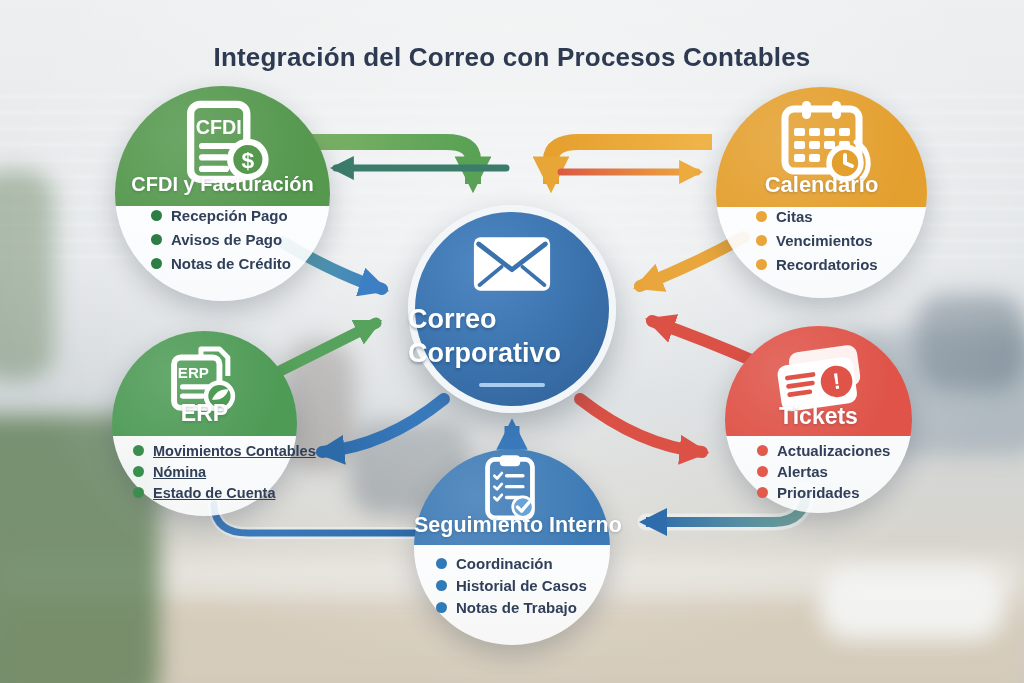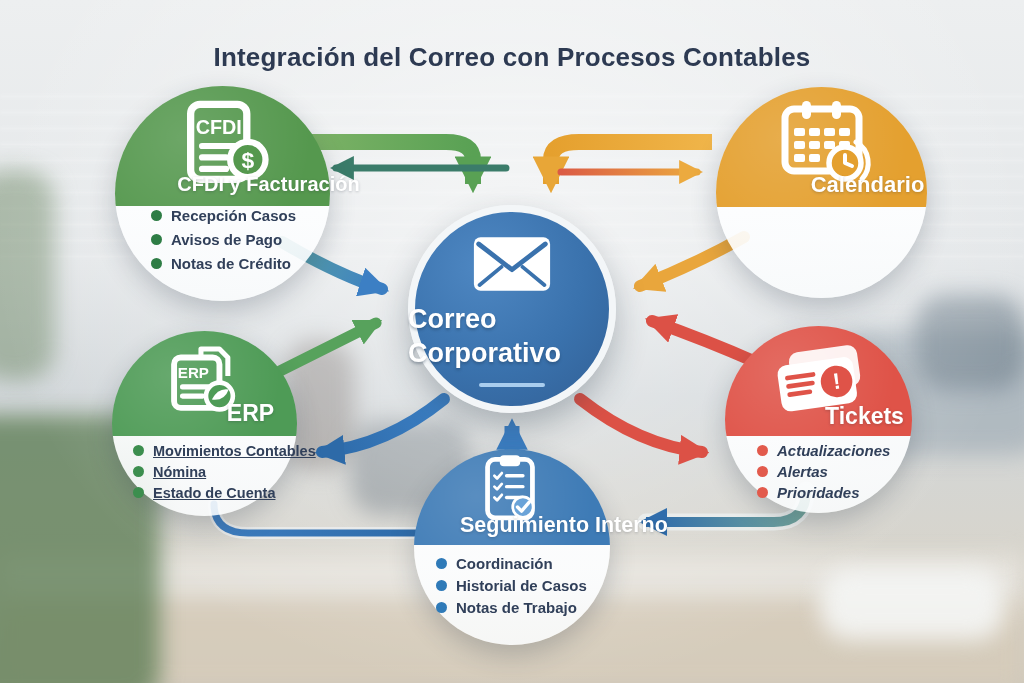"CFDI y Facturación" .node-label { padding-left: 46px -> none }
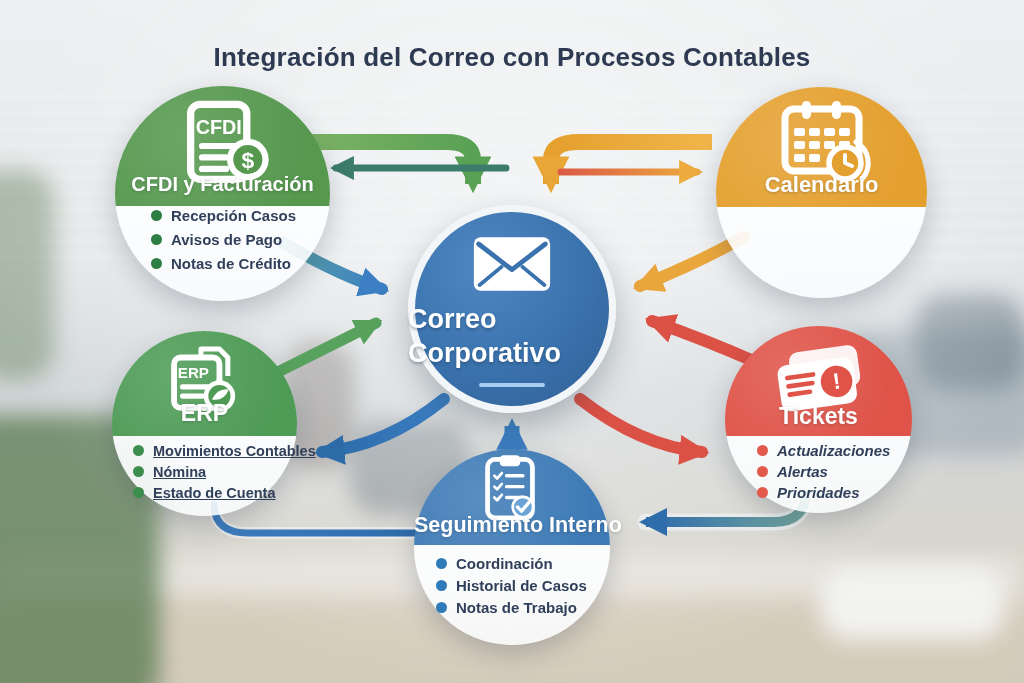"Recepción Casos" span { text: Casos -> Pago }
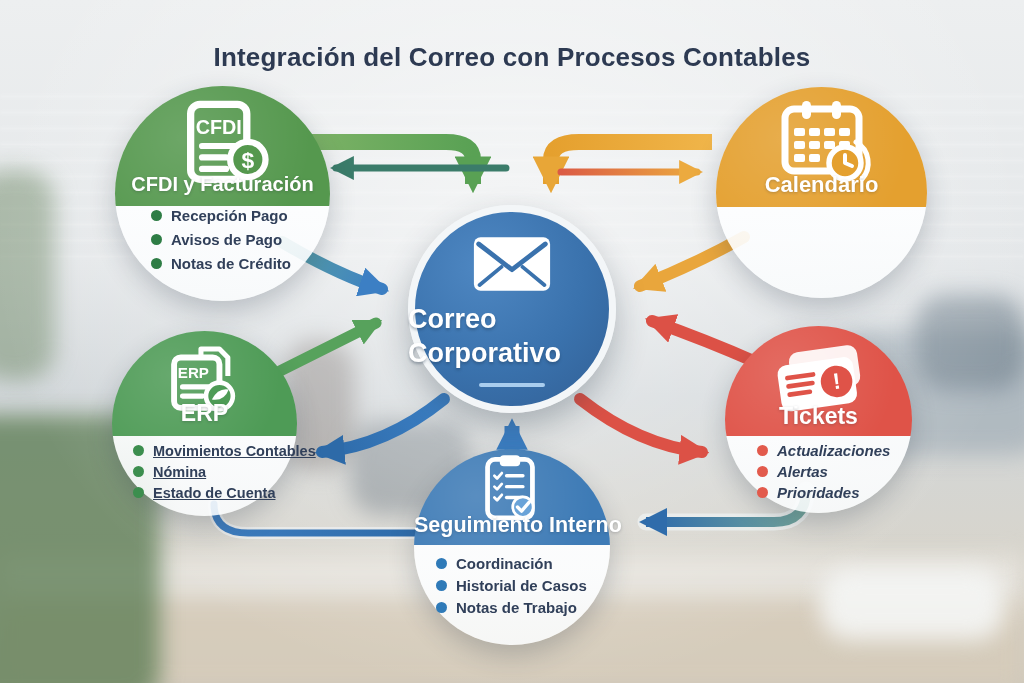"Citas" ul.items { html: none -> <ul> <li> <span></span> <span>Citas</span> </li> <li> <span></span> <span>Vencimientos</span> </li> <li> <span></span> <span>Recordatorios</span> </li> </ul> }
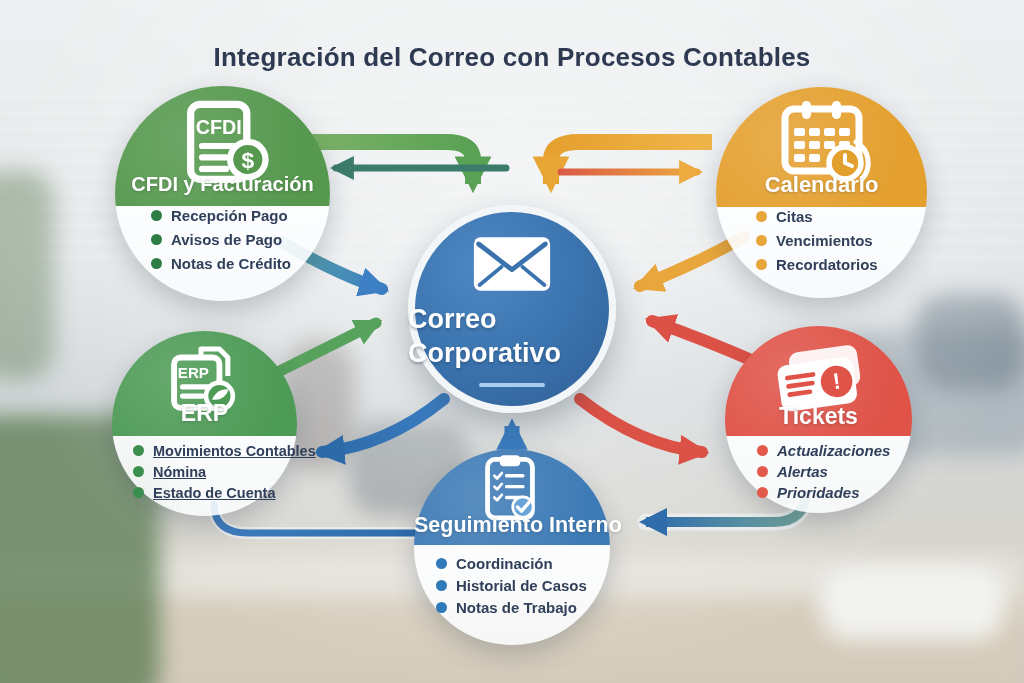"Actualizaciones" #n-tickets .items li { font-style: italic -> none }
